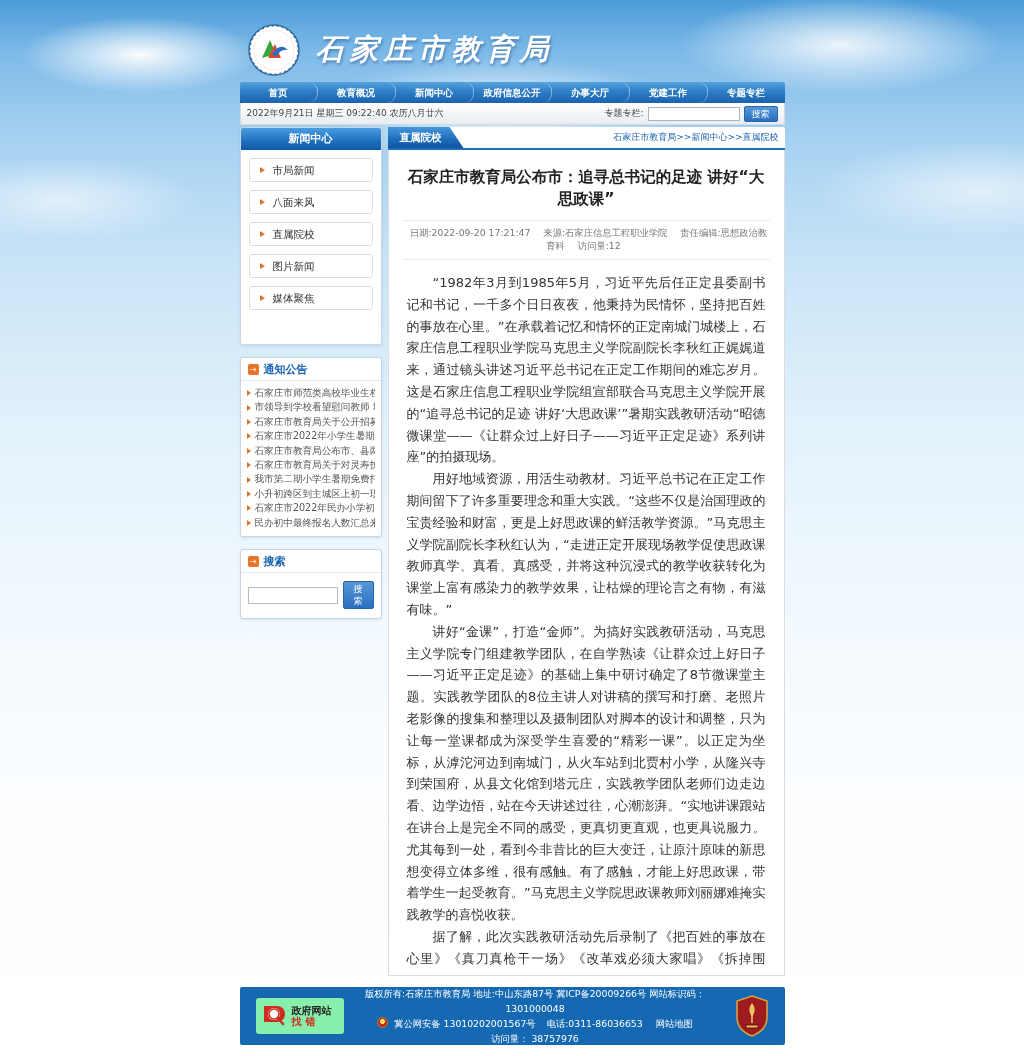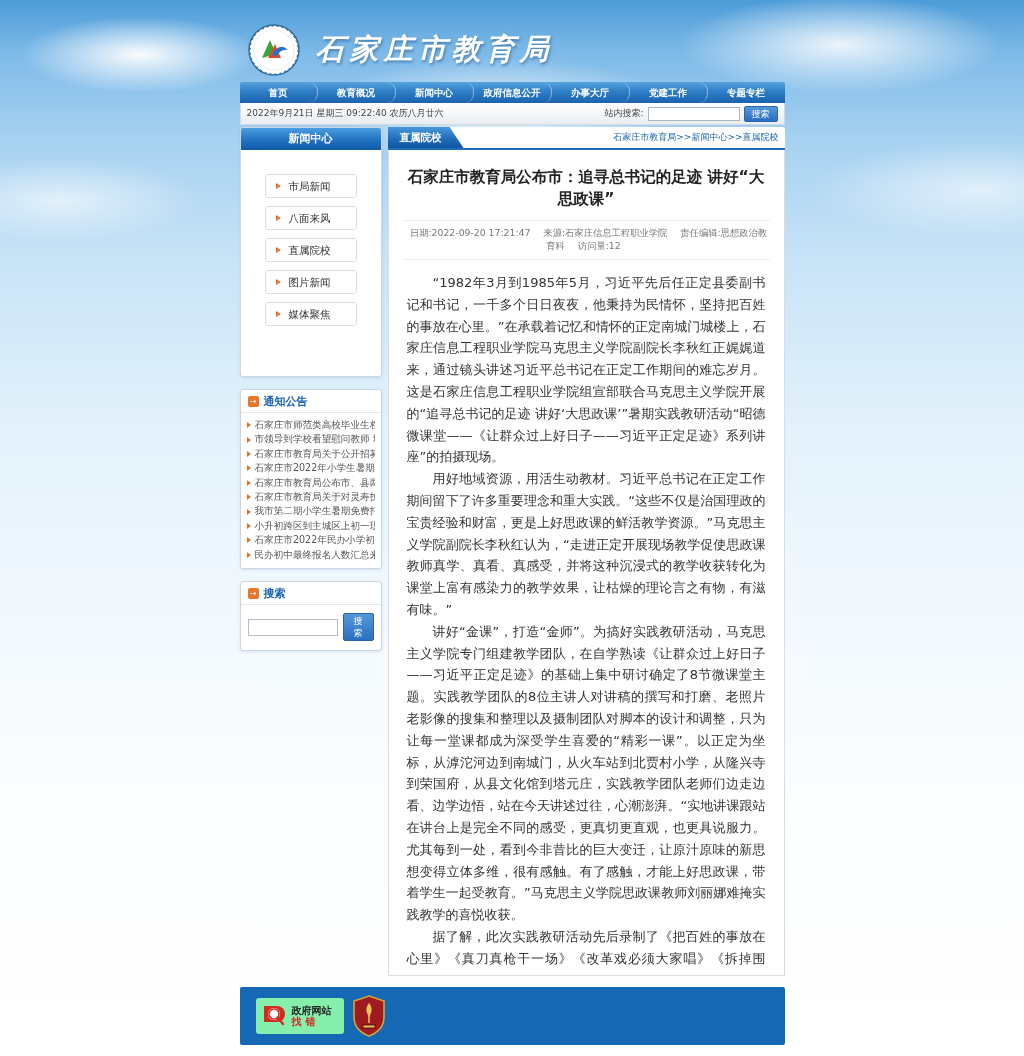"站内搜索:" span { text: 站内搜索 -> 专题专栏 }
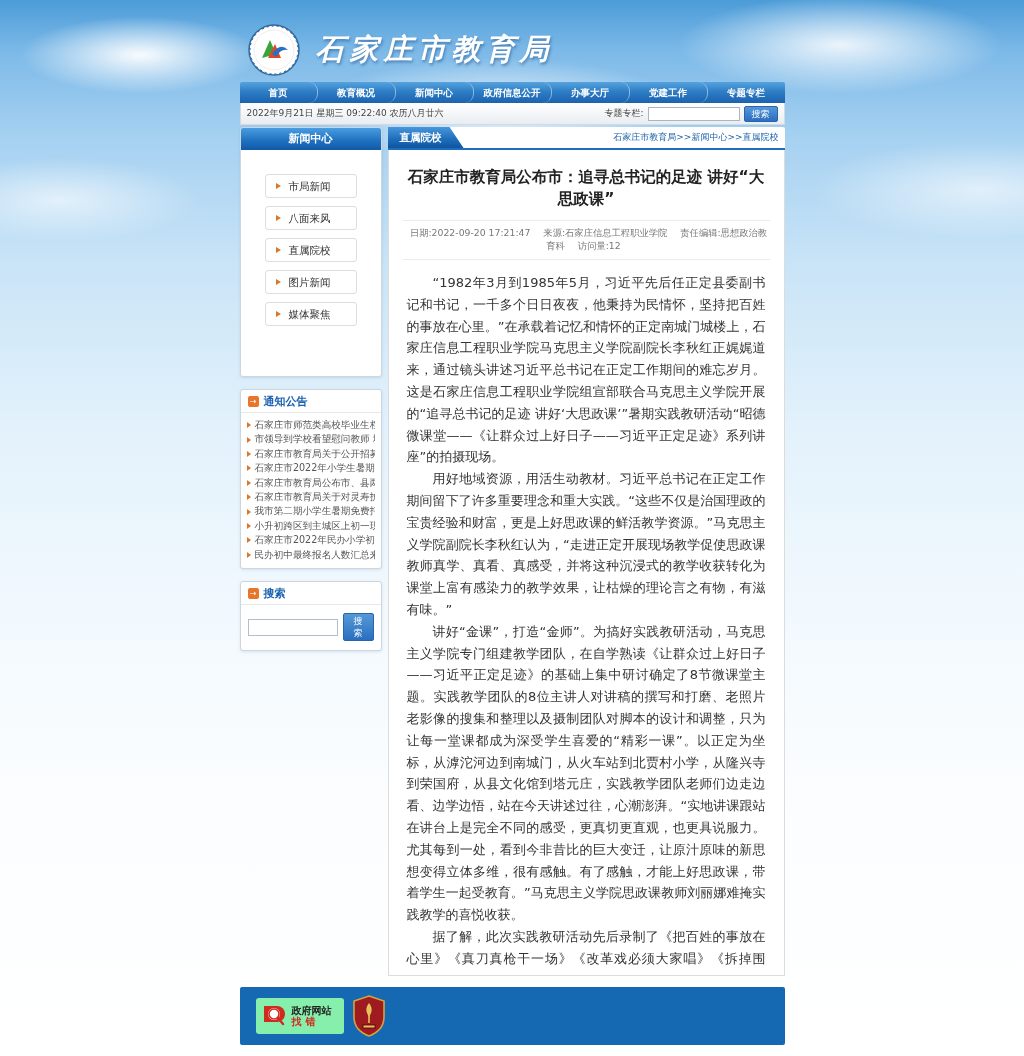"市局新闻" .menu-list { margin: 16px -> 0 }
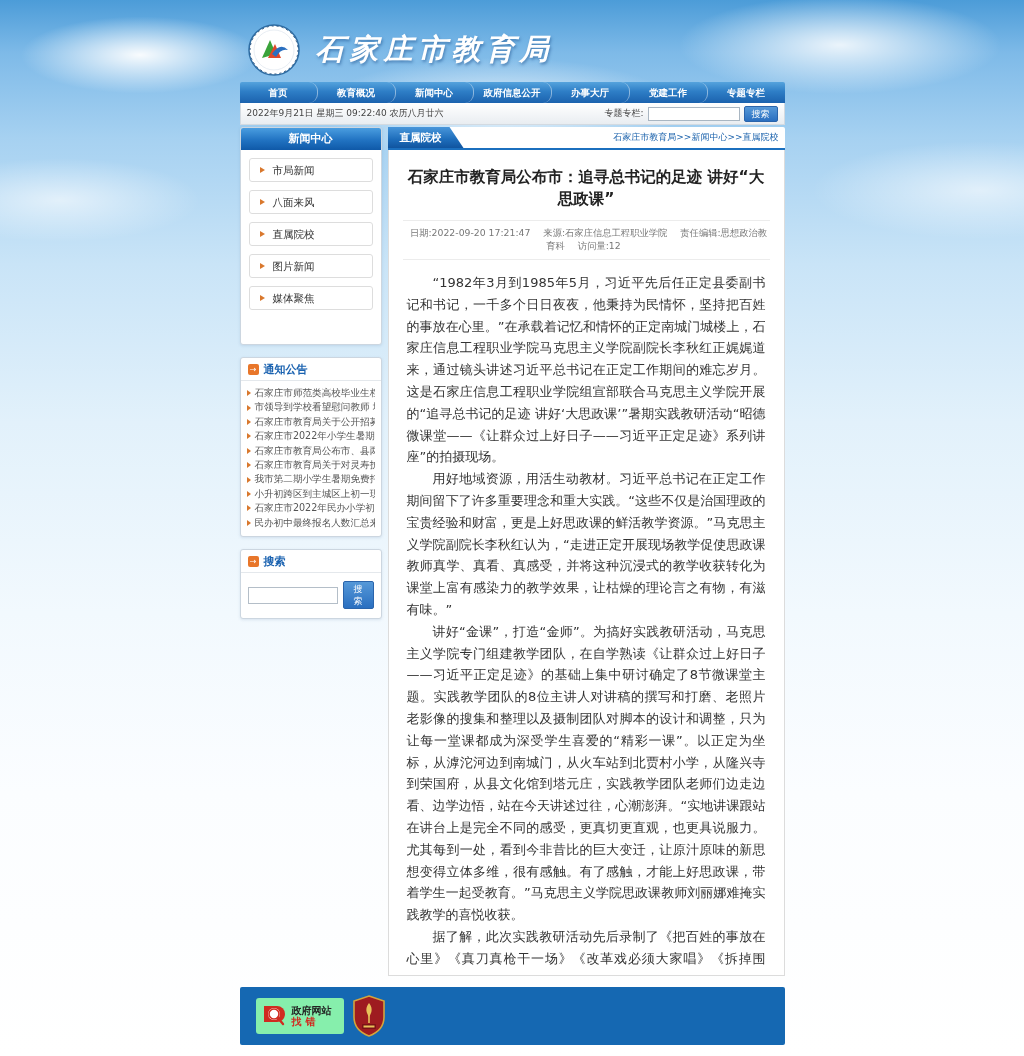"版权所有:石家庄市教育局 地址:中山东路87号 冀ICP备20009266号" div.foot-mid { html: none -> <div> <div>版权所有:石家庄市教育局 地址:中山东路87号 冀ICP备20009266号 网站标识码：1301000048</div> <div> <span></span> <span>冀公网安备 13010202001567号</span> <span>电话:0311-86036653</span> <span>网站地图</span> </div> <div> <span>访问量：</span> <span>38757976</span> </div> </div> }
